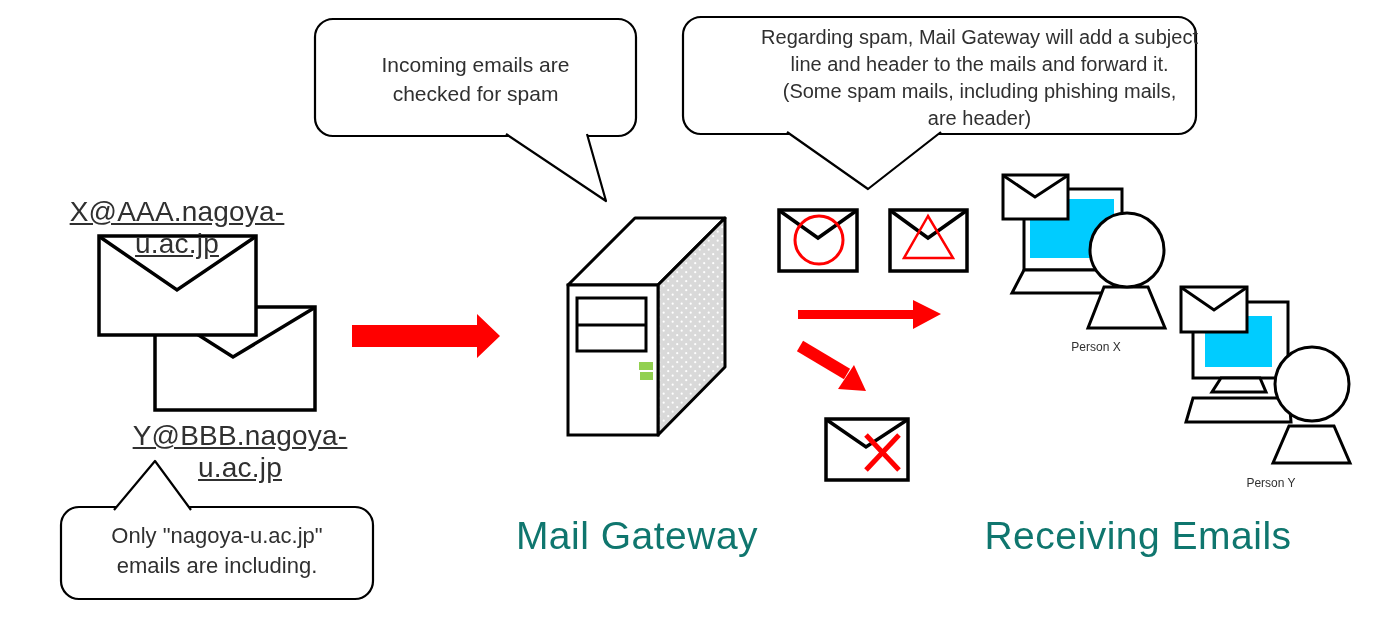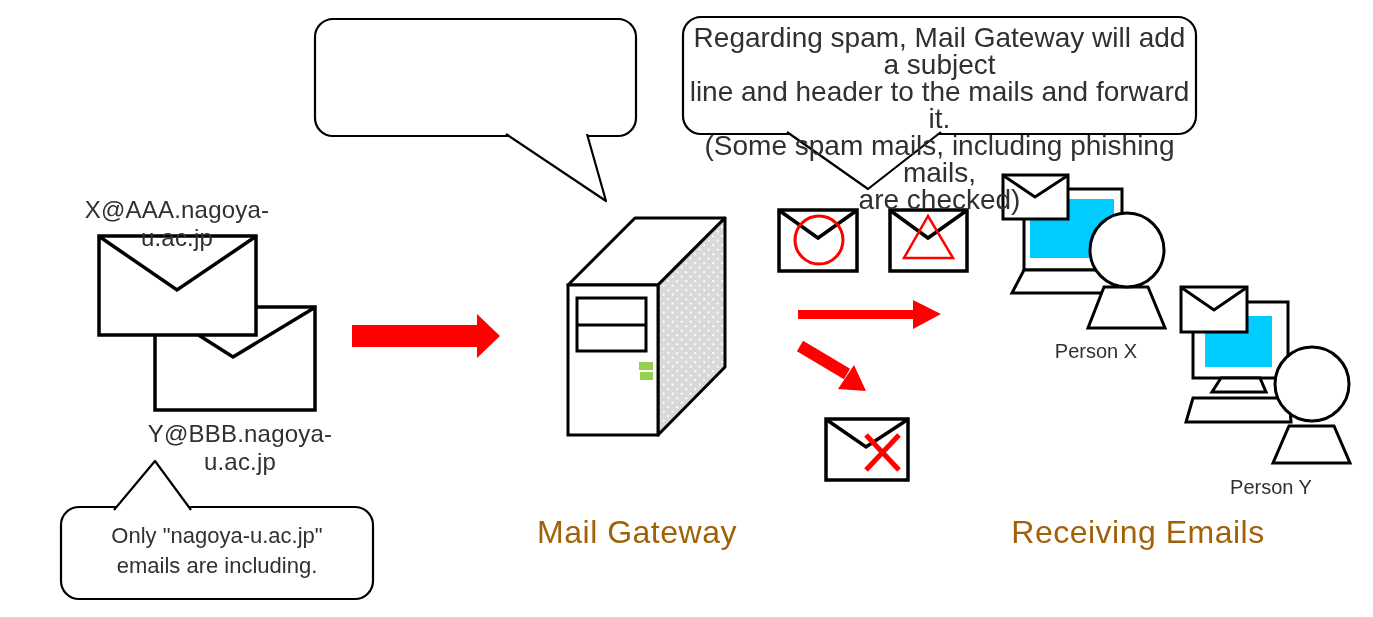"Regarding spam, Mail Gateway will" .bubble-text-wide { font-size: 28px -> 20px; padding-left: none -> 40px }
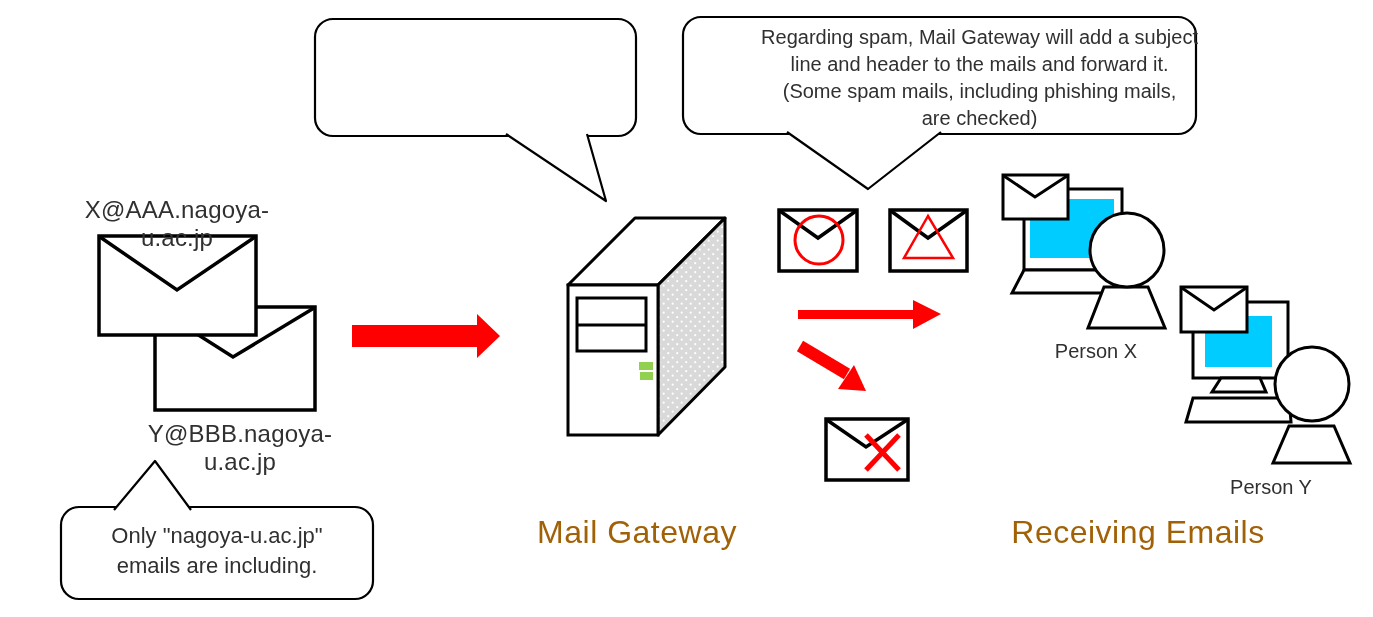"Incoming emails are" div.txt { html: none -> <div> <div>Incoming emails are</div> <div>checked for spam</div> </div> }
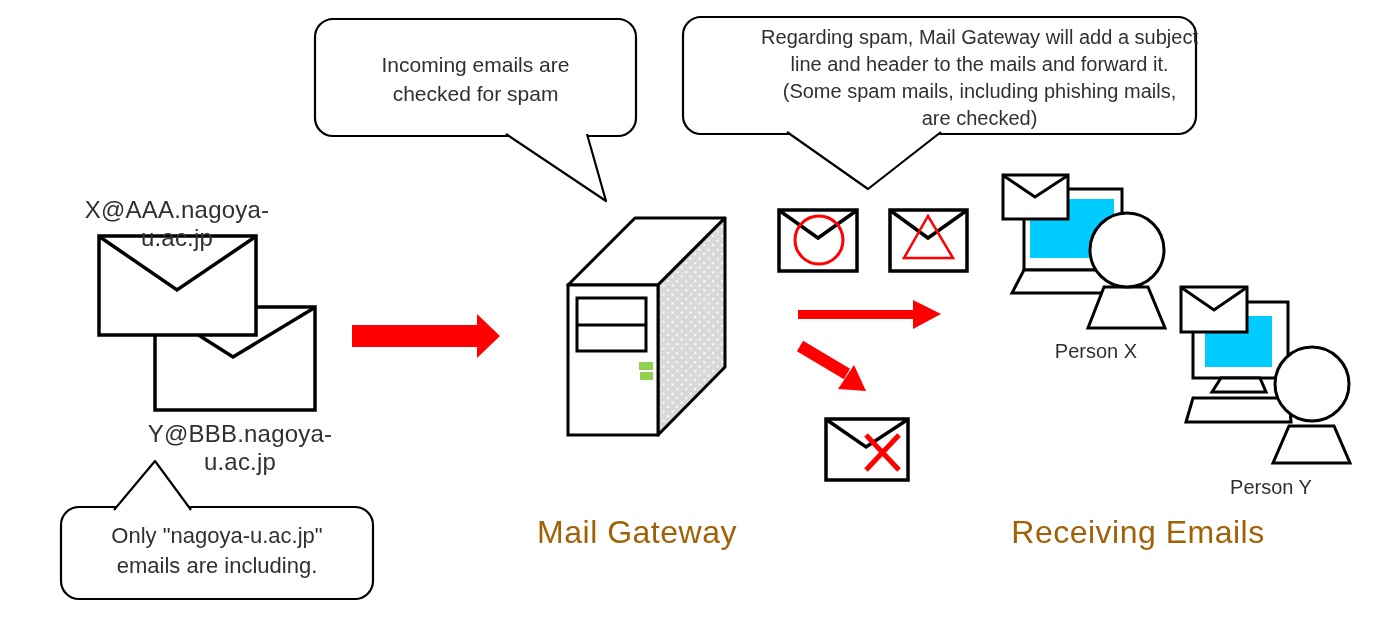"are checked)" div { text: checked -> header }
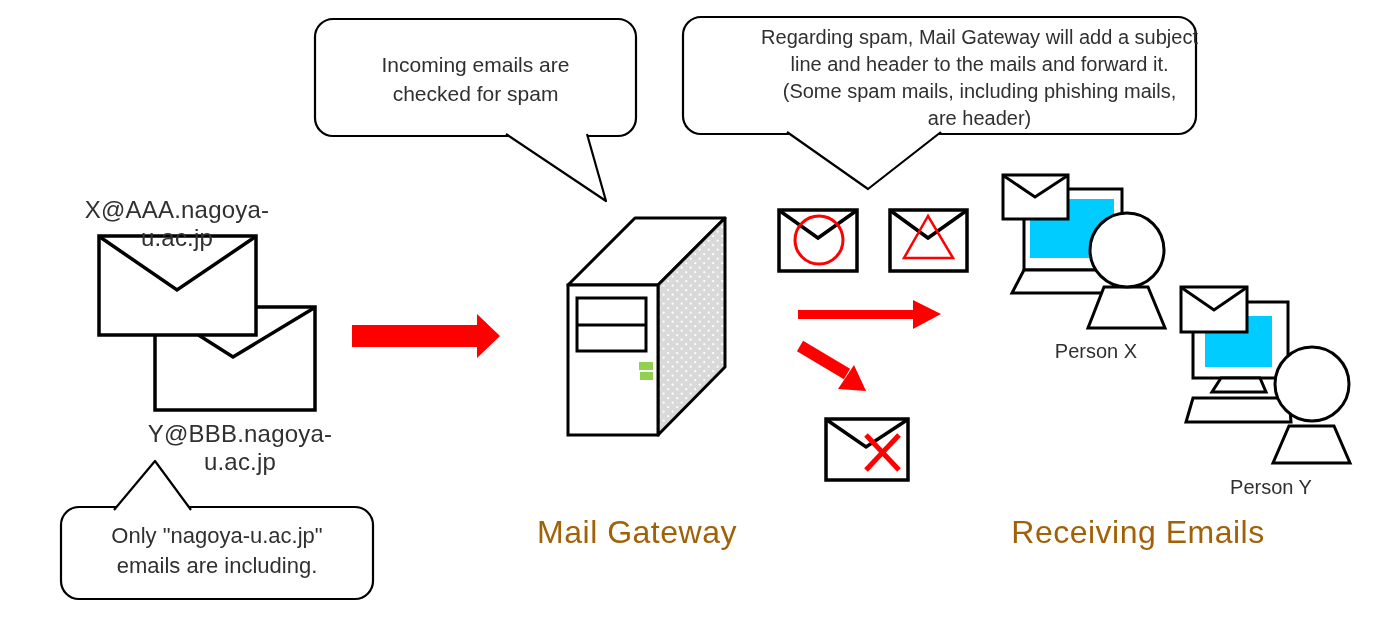"X@AAA.nagoya-u.ac.jp" .addr-label { font-size: 24px -> 28px; text-decoration: none -> underline }
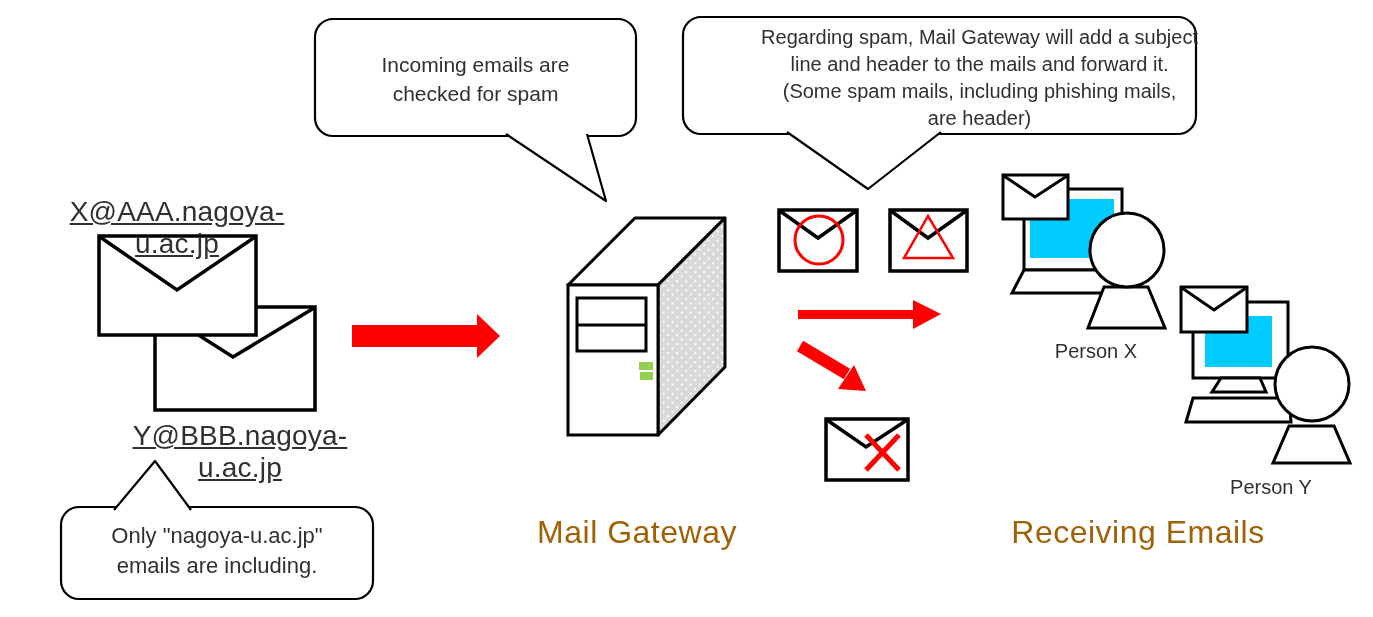"Person X" .person-label { font-size: 20px -> 12px }
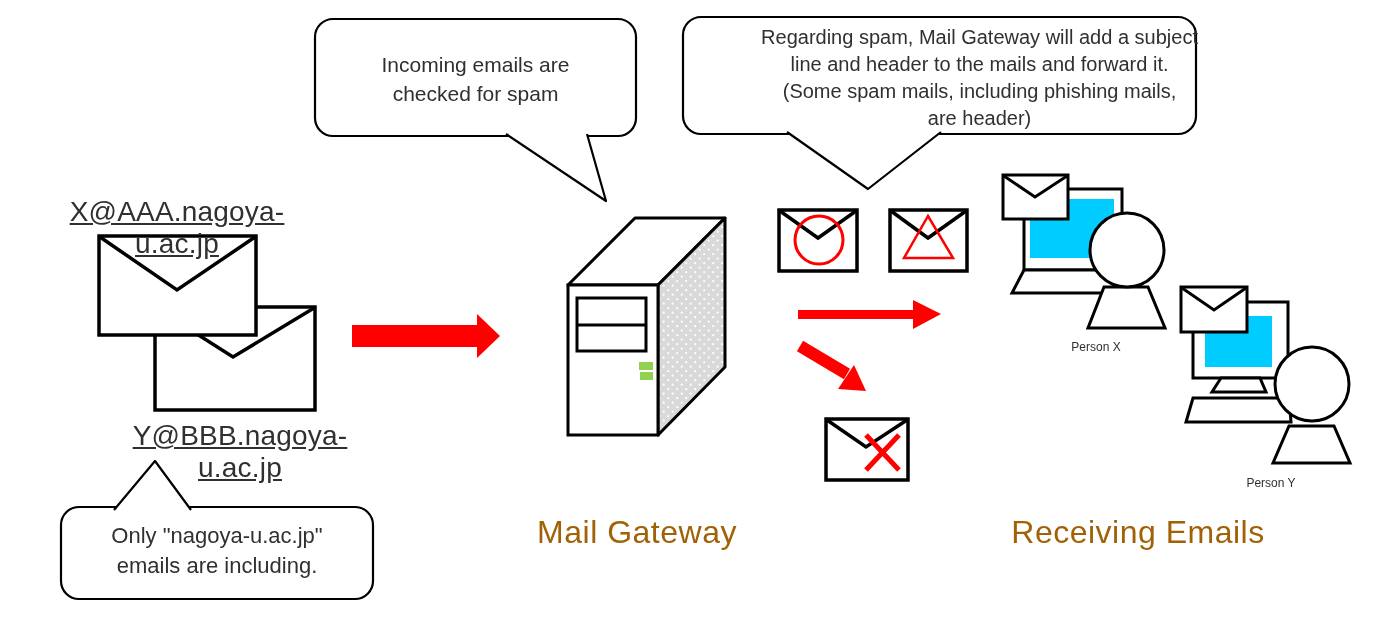"Mail Gateway" .big-label { color: #a16207 -> #0f766e; font-size: 32px -> 39px }
